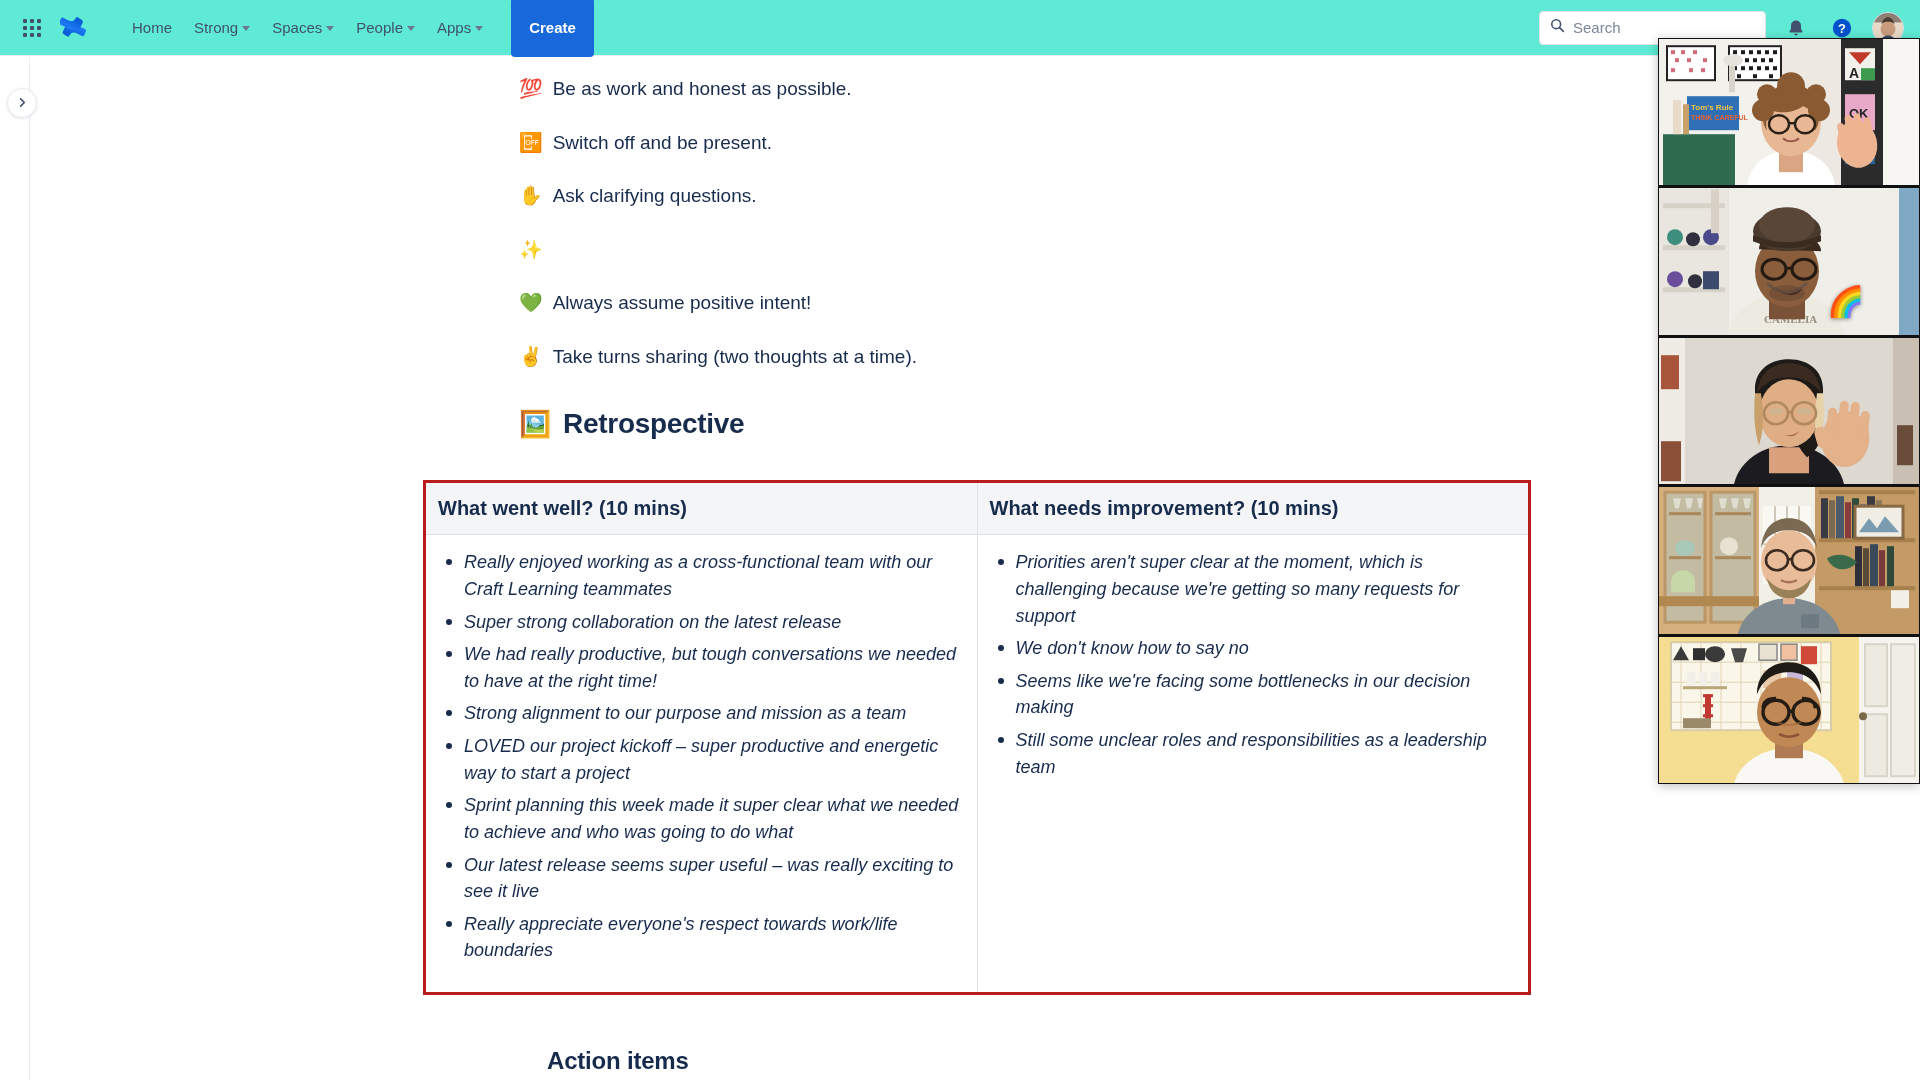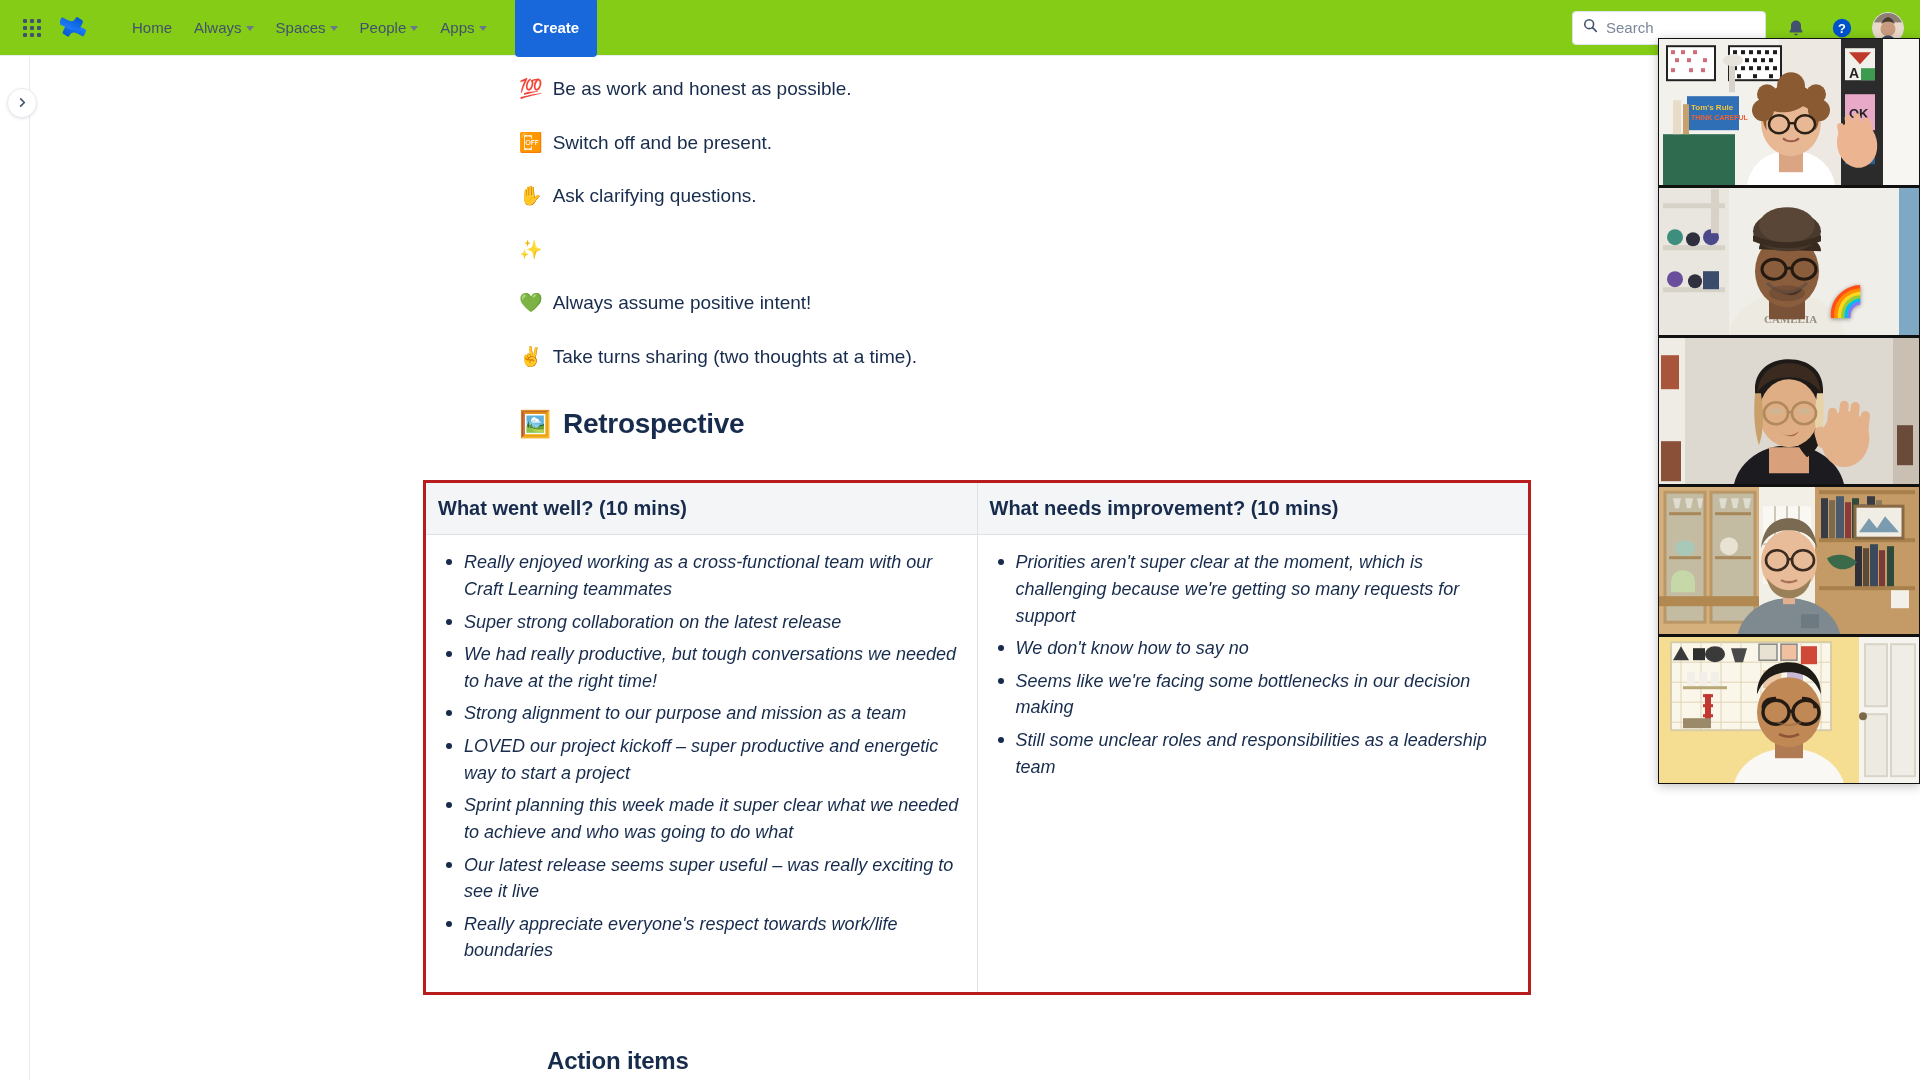"Home" .topnav { background: #84cc16 -> #5eead4 }
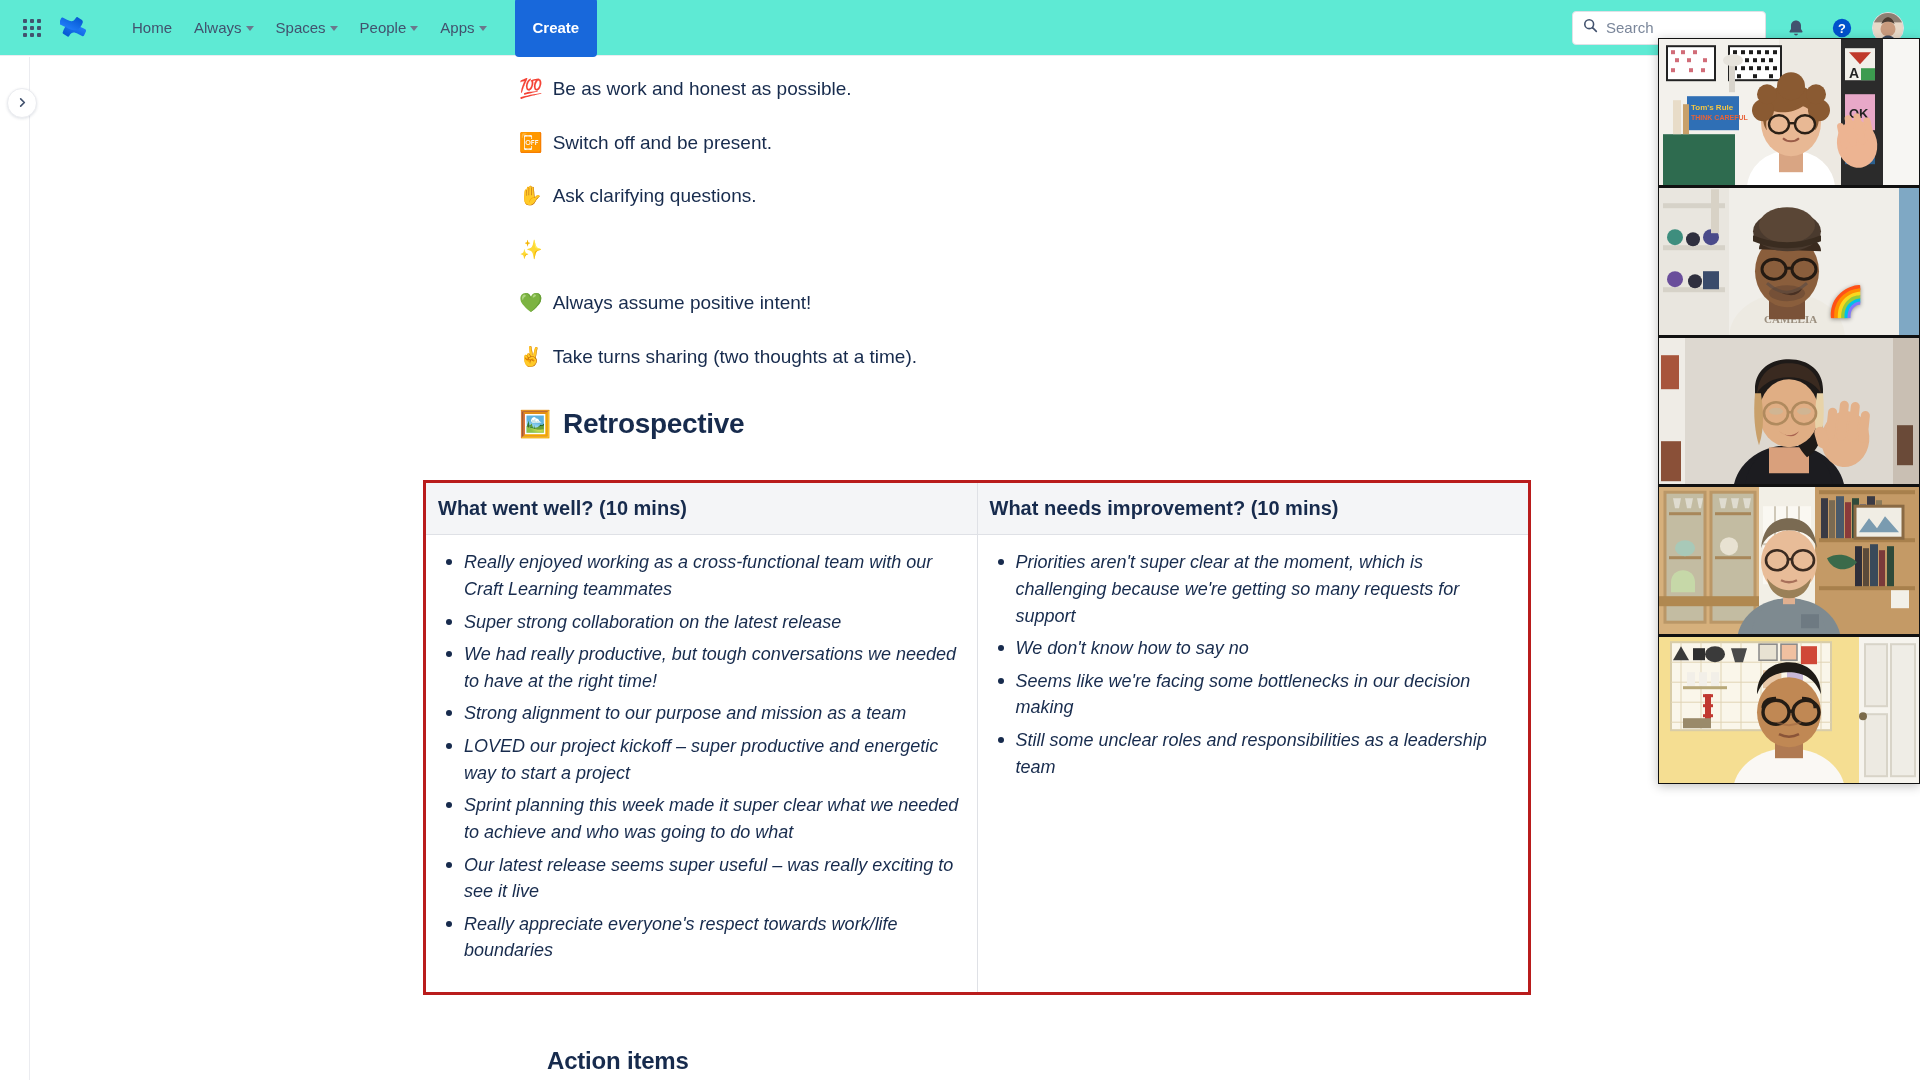"Always" span { text: Always -> Strong }
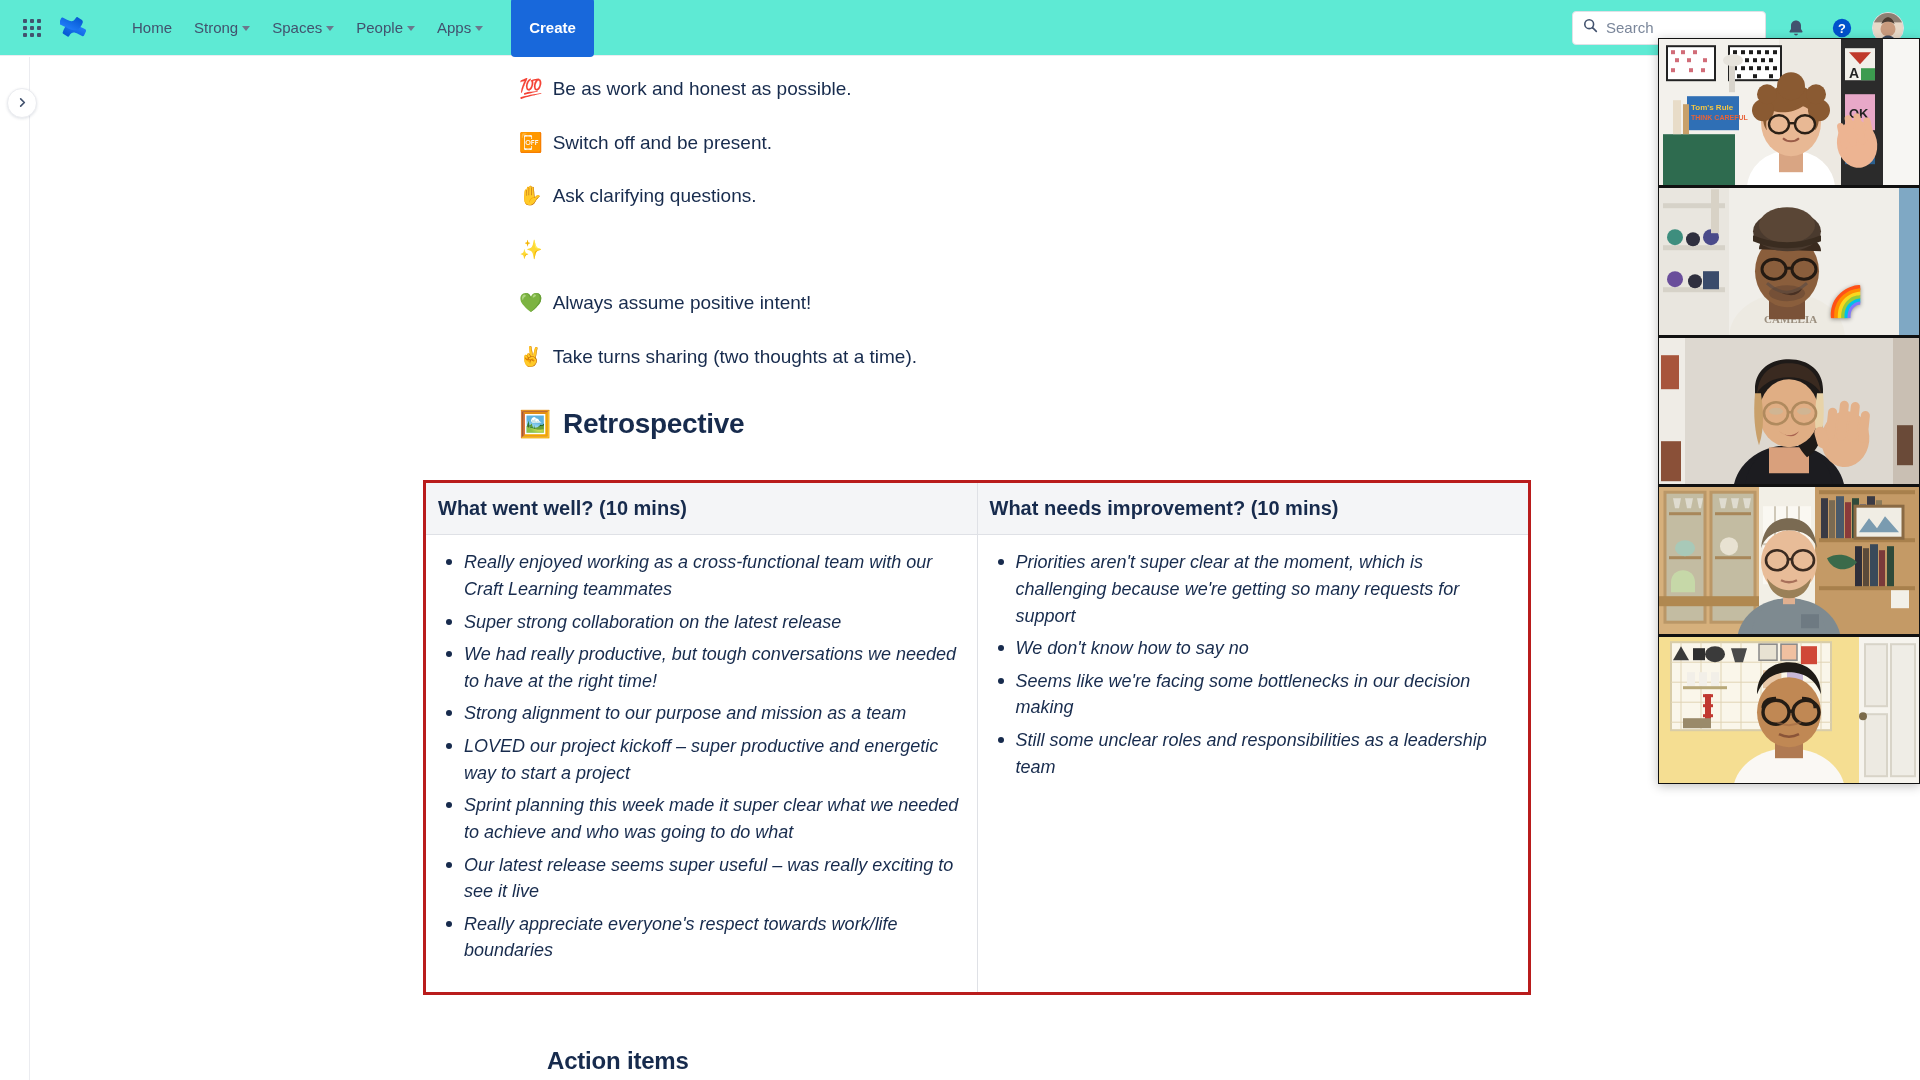"Search" .search-box { width: 194px -> 227px }
